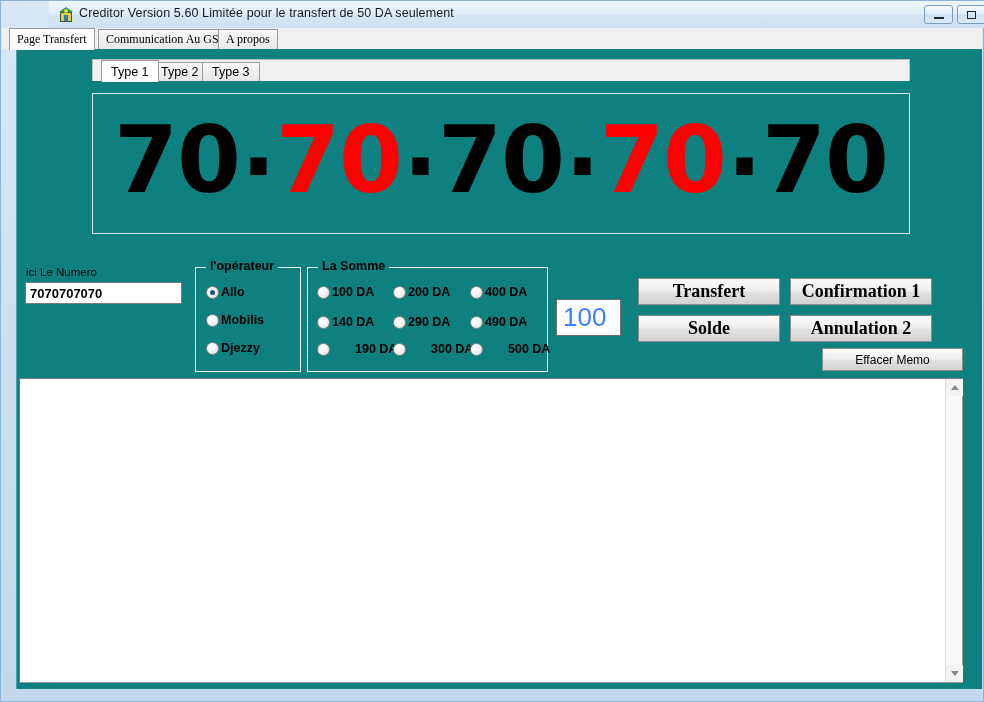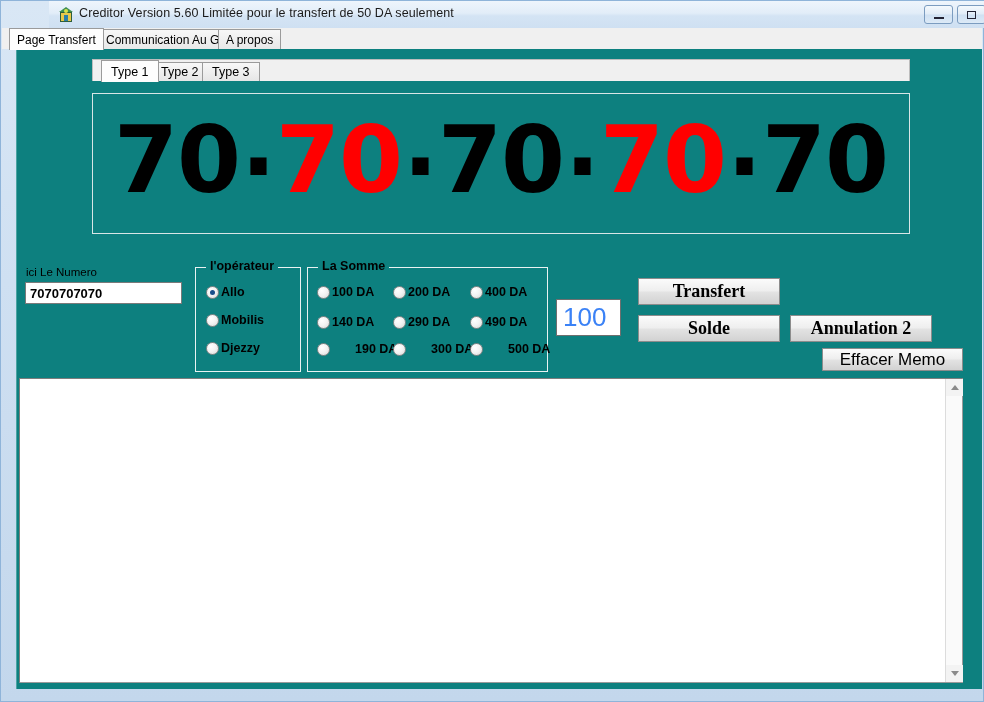"Page Transfert" #tabstrip { font-family: none -> Liberation Serif, serif }
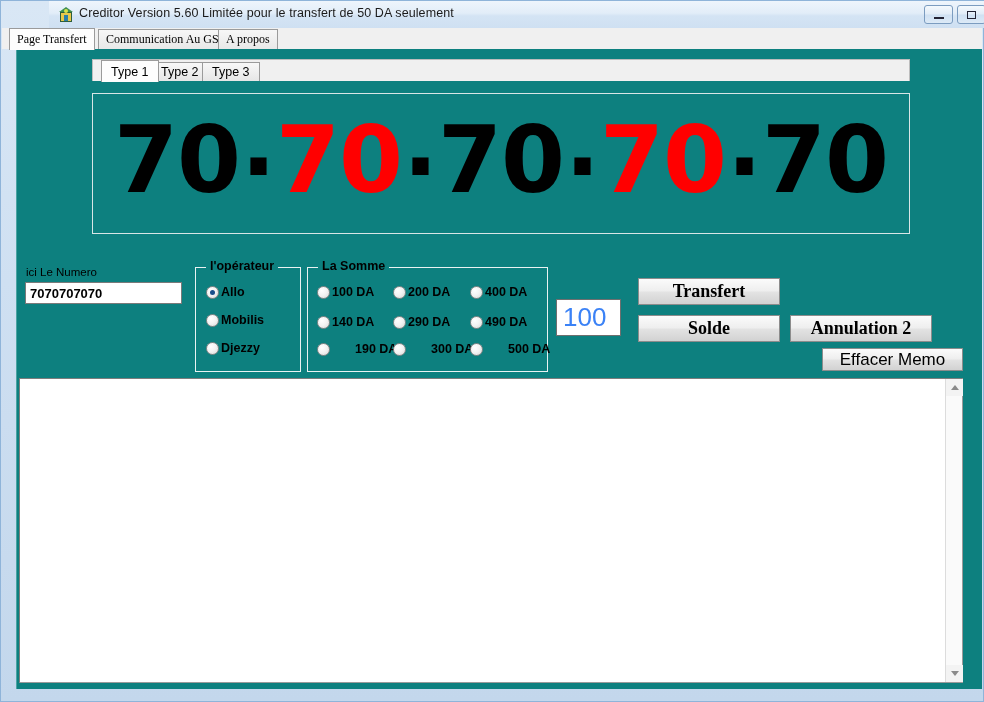"Confirmation 1" div.btn { html: none -> <div> <span>Confirmation 1</span> </div> }
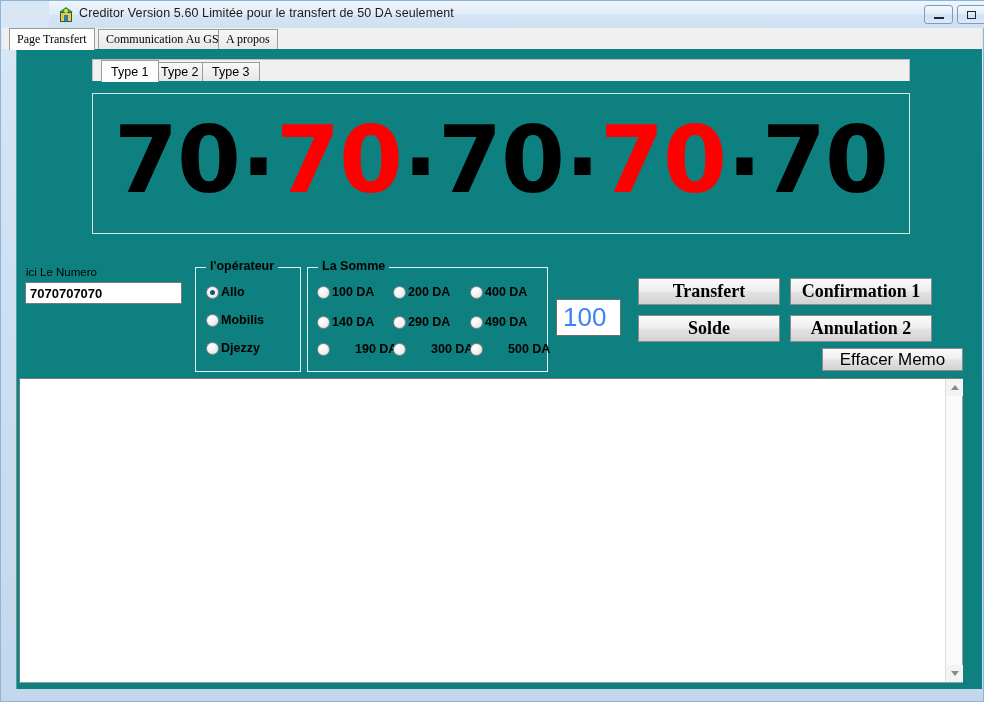"Effacer Memo" #btn-effacer { font-size: 17px -> 12px }
